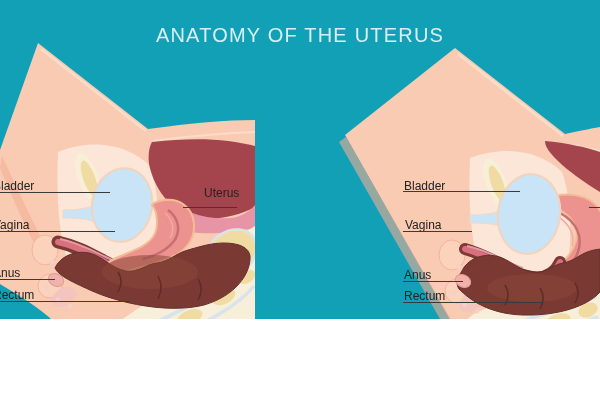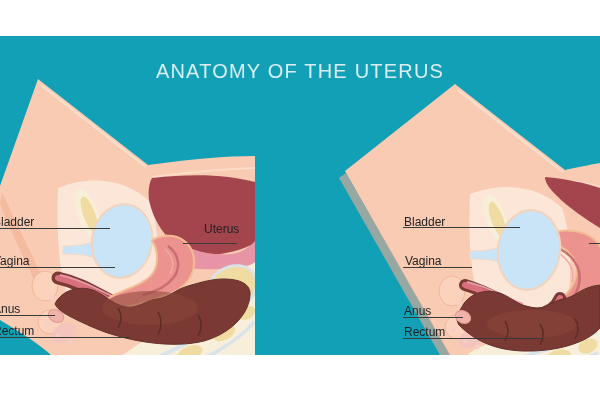"ANATOMY OF THE UTERUS" .stage { margin-top: 36px -> none }
